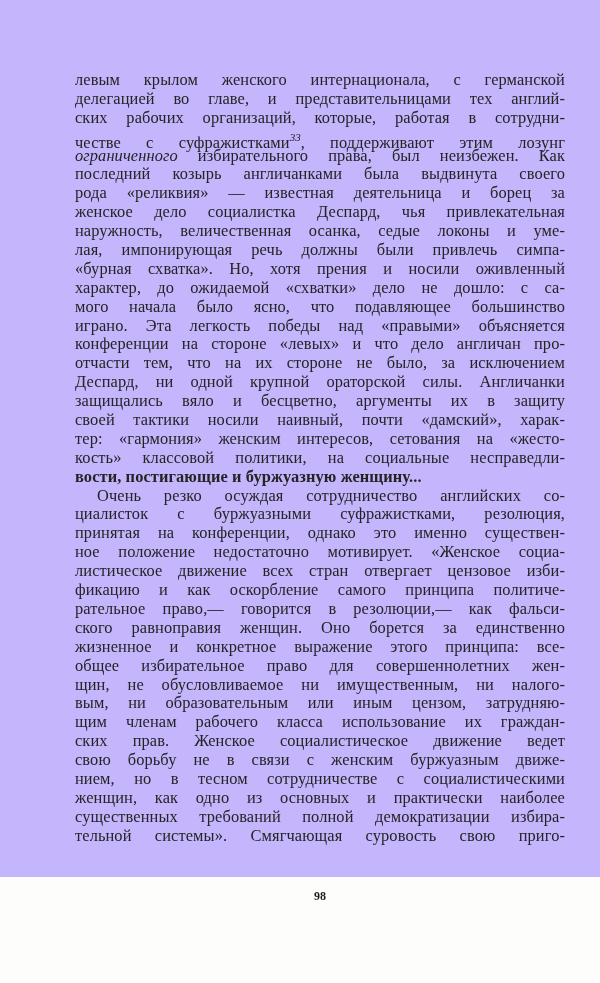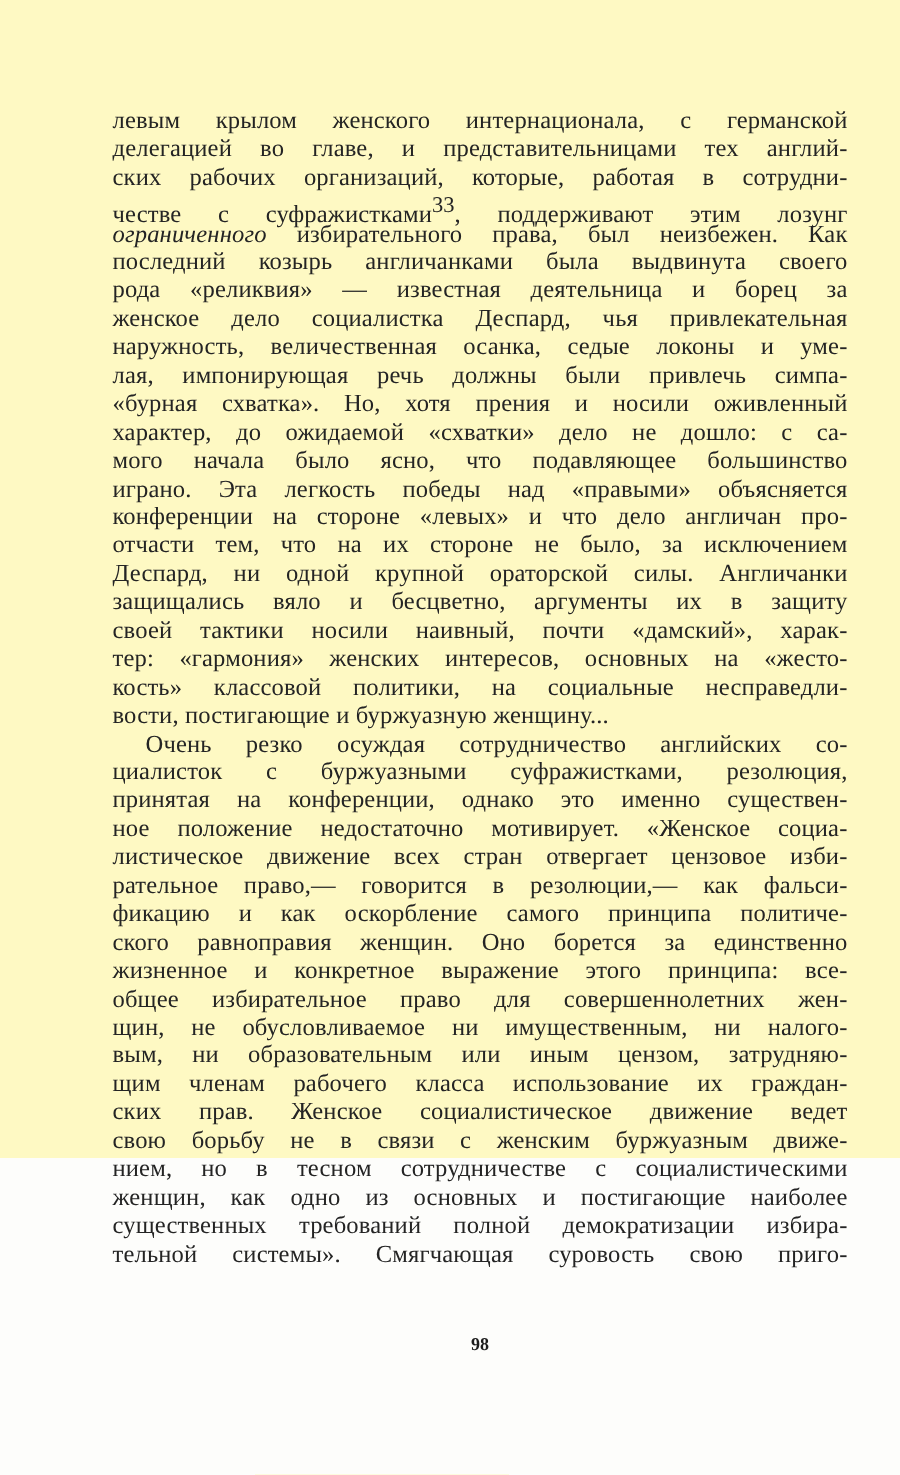"левым крылом женского интернационала, с" .scan-page { background: #fef9c3 -> #c4b5fd; height: 772px -> 877px }
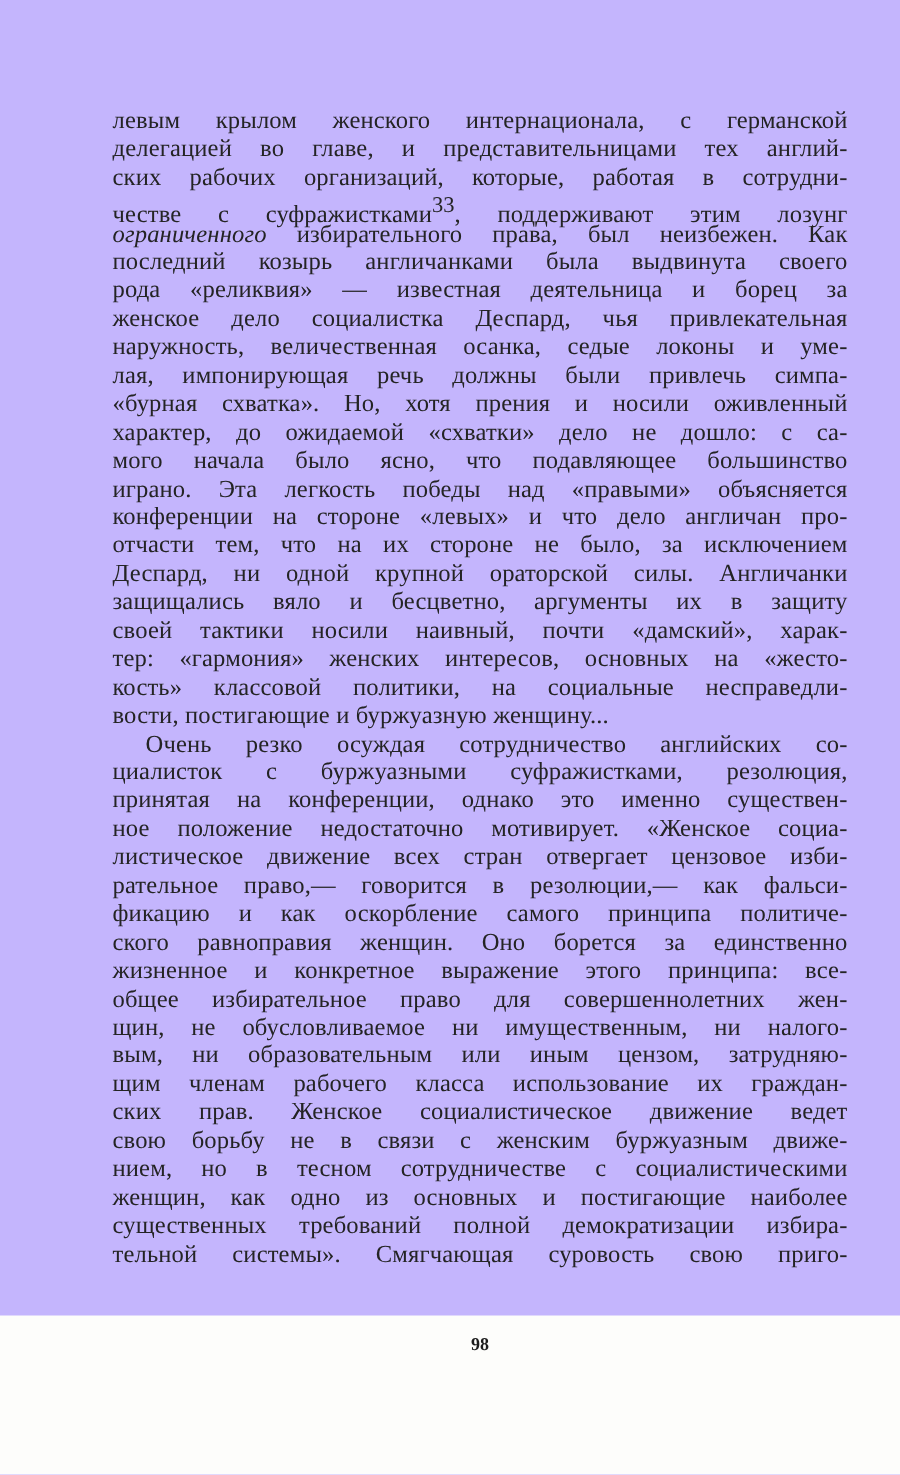"33" .sup { font-size: 15px -> 11px; font-style: none -> italic }
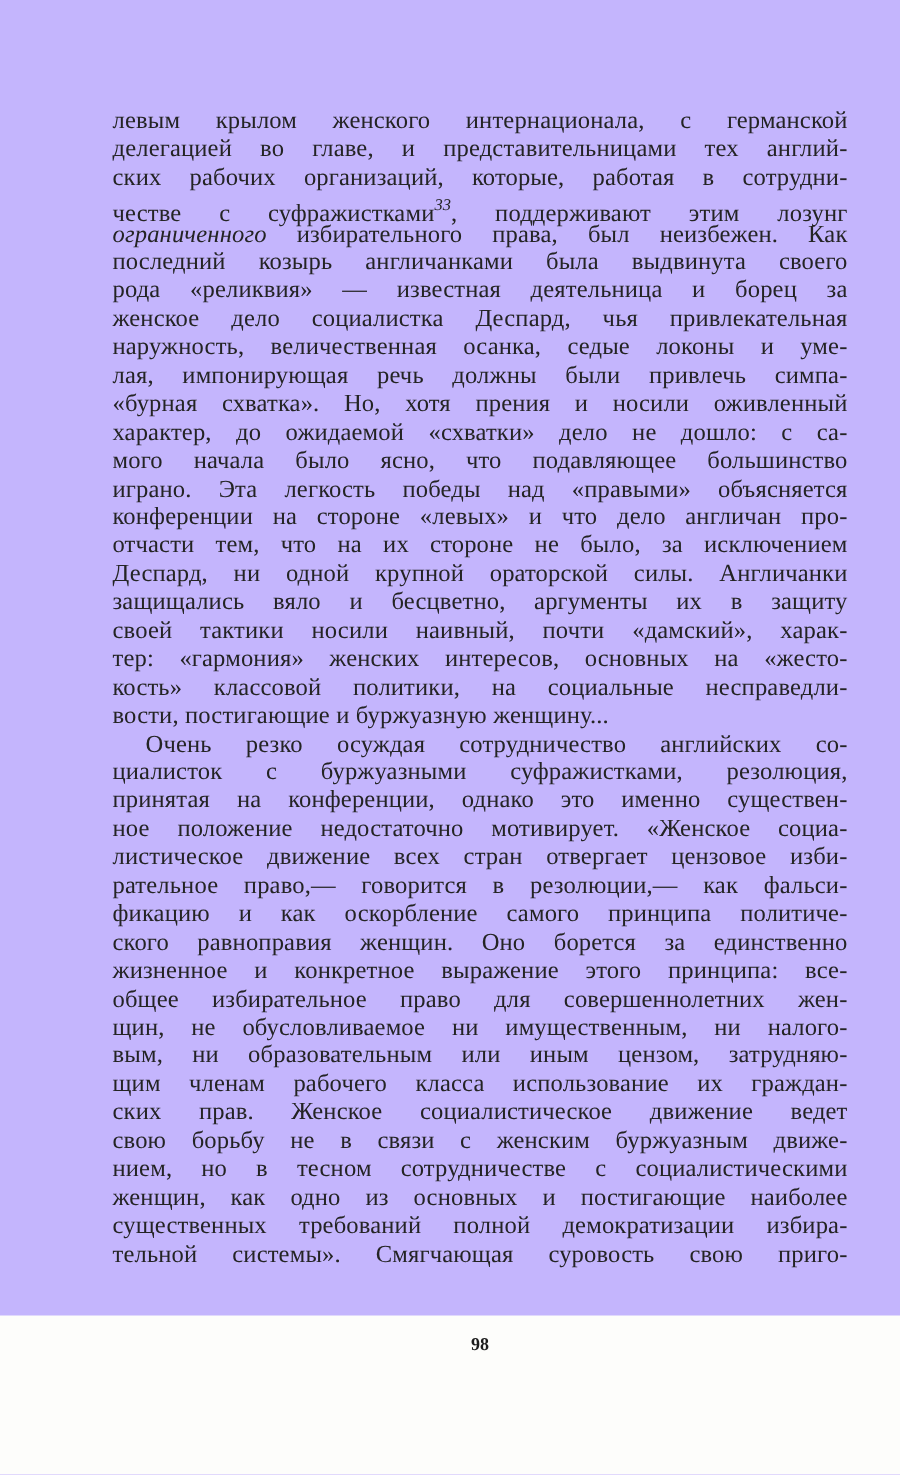"тер: «гармония» женских интересов," span { text: женских интересов, основных -> женским интересов, сетования }
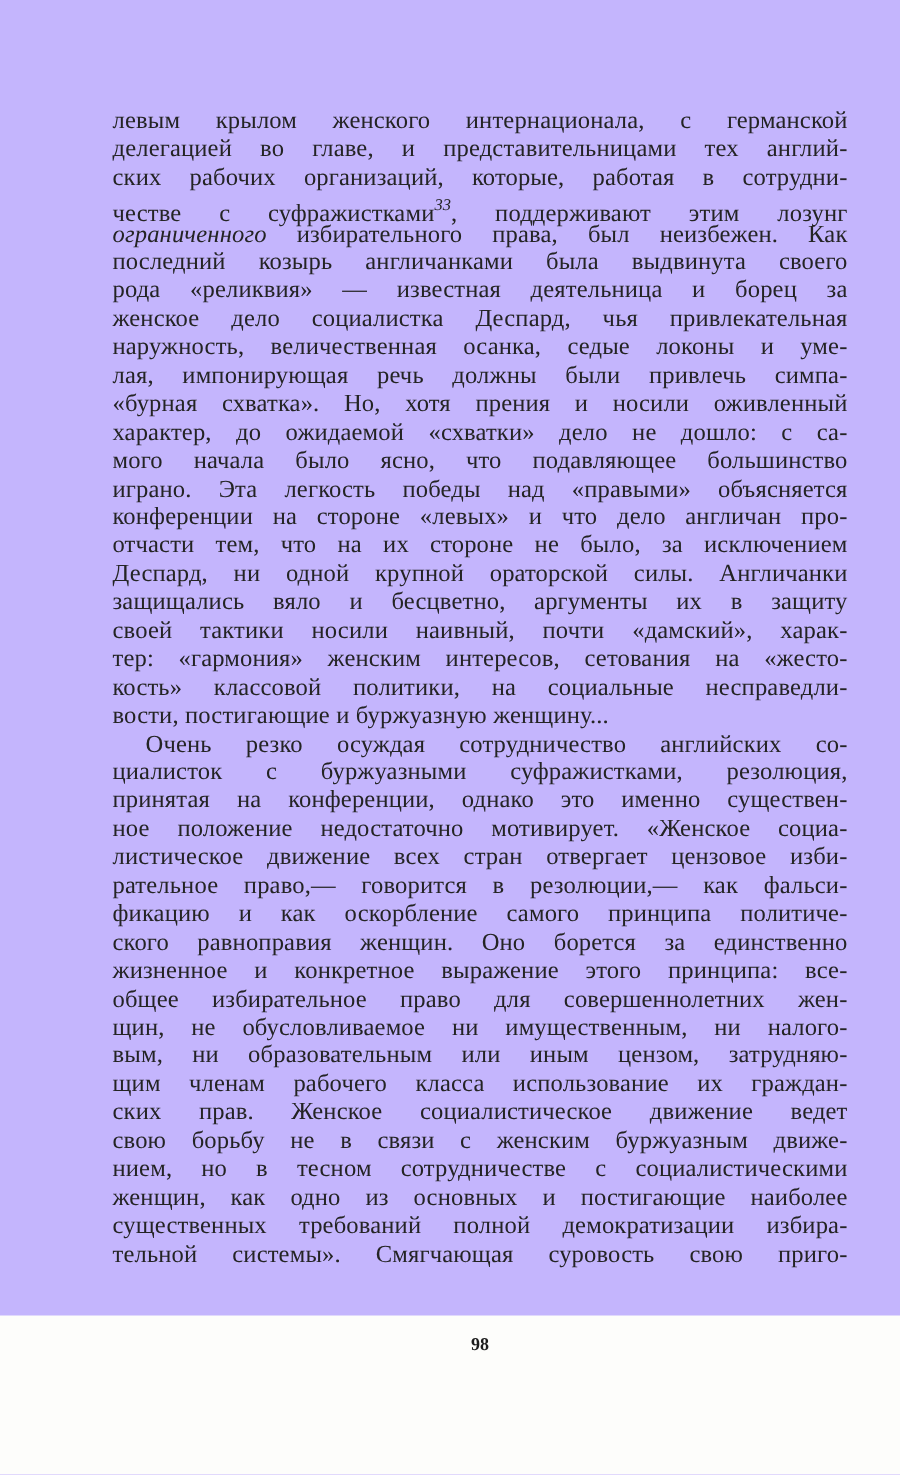"вости, постигающие и буржуазную" .line.short { font-weight: none -> bold }
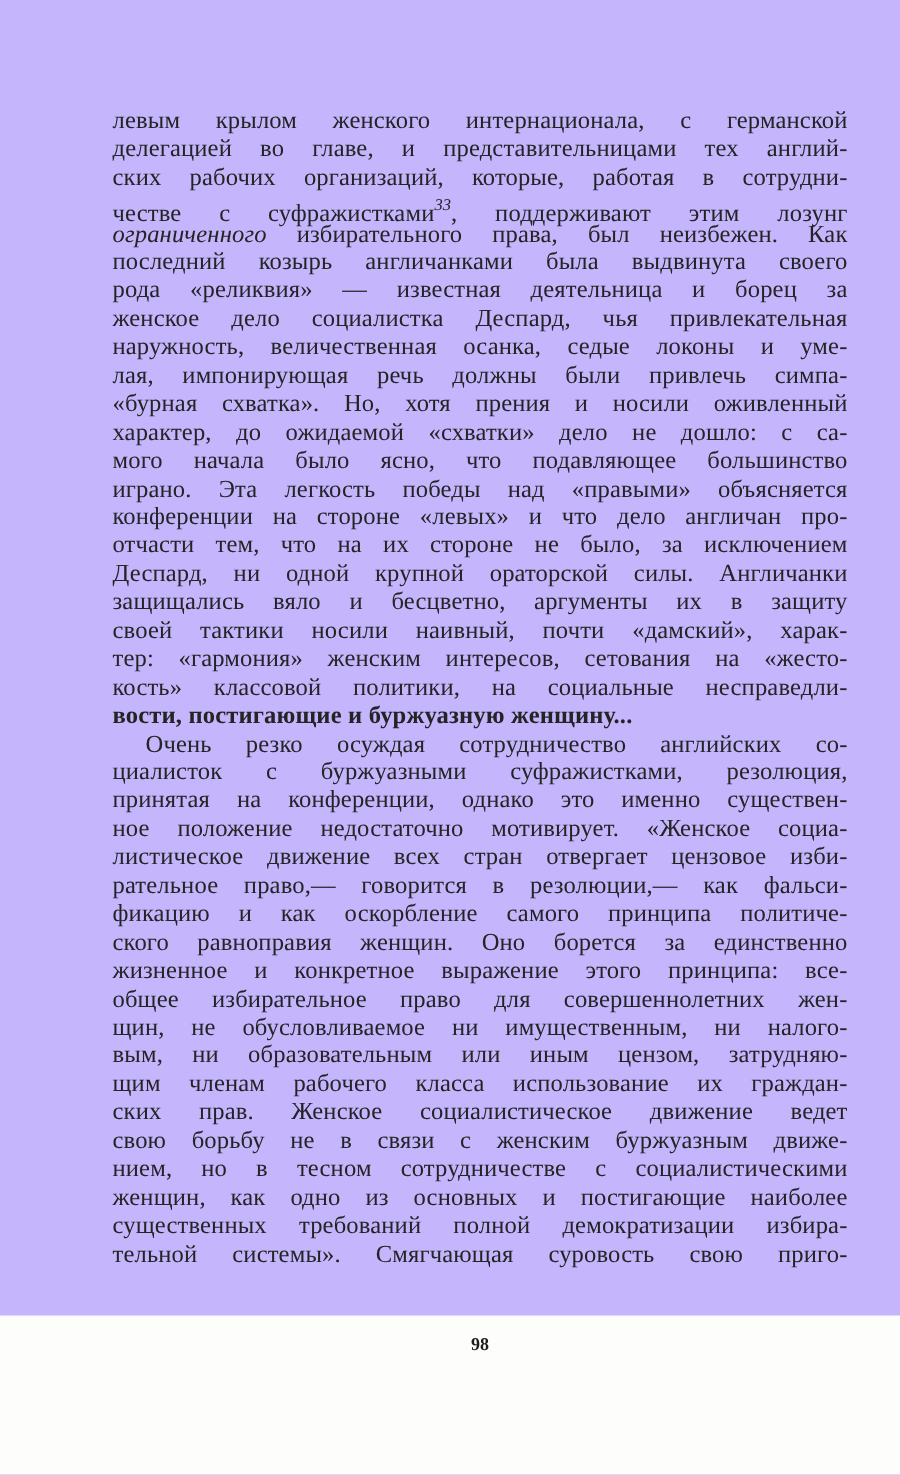"рательное право,— говорится в" div.line { order: before "фикацию и как оскорбление самого" -> after "фикацию и как оскорбление самого" }
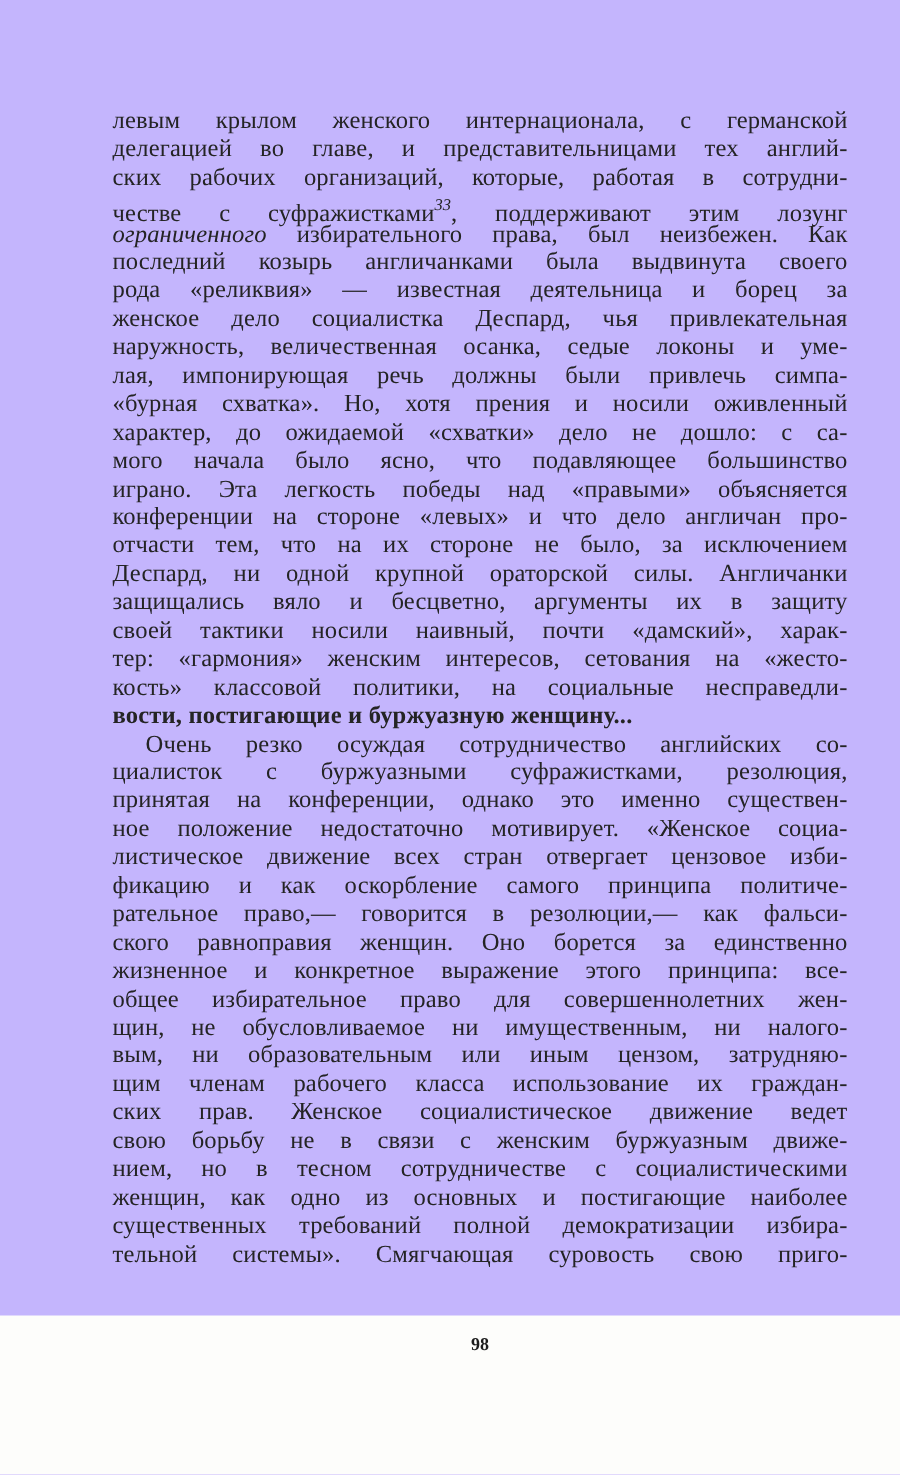"женщин, как одно из основных" span { text: постигающие -> практически }
